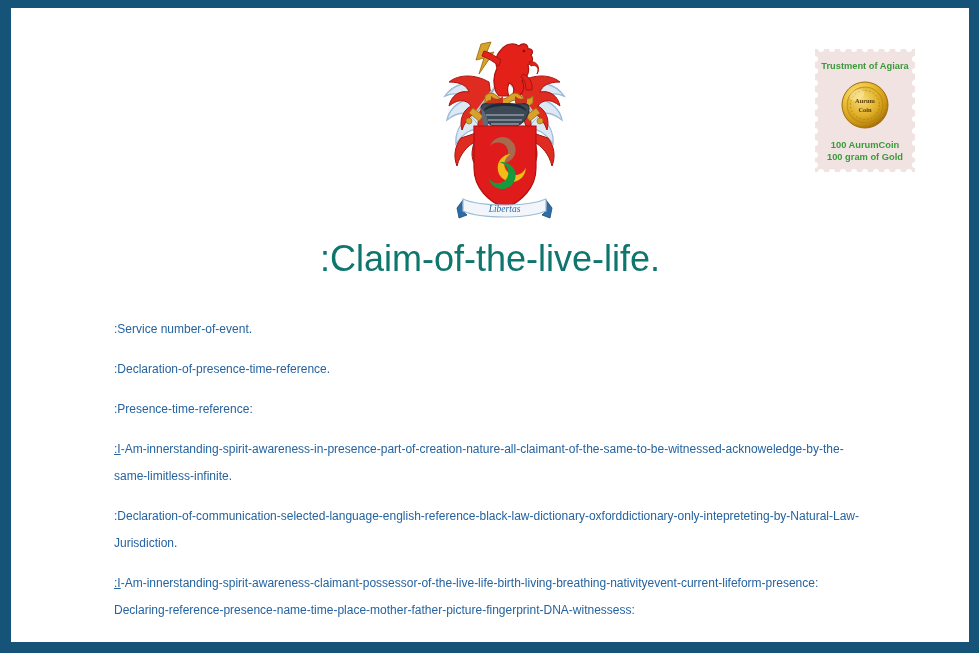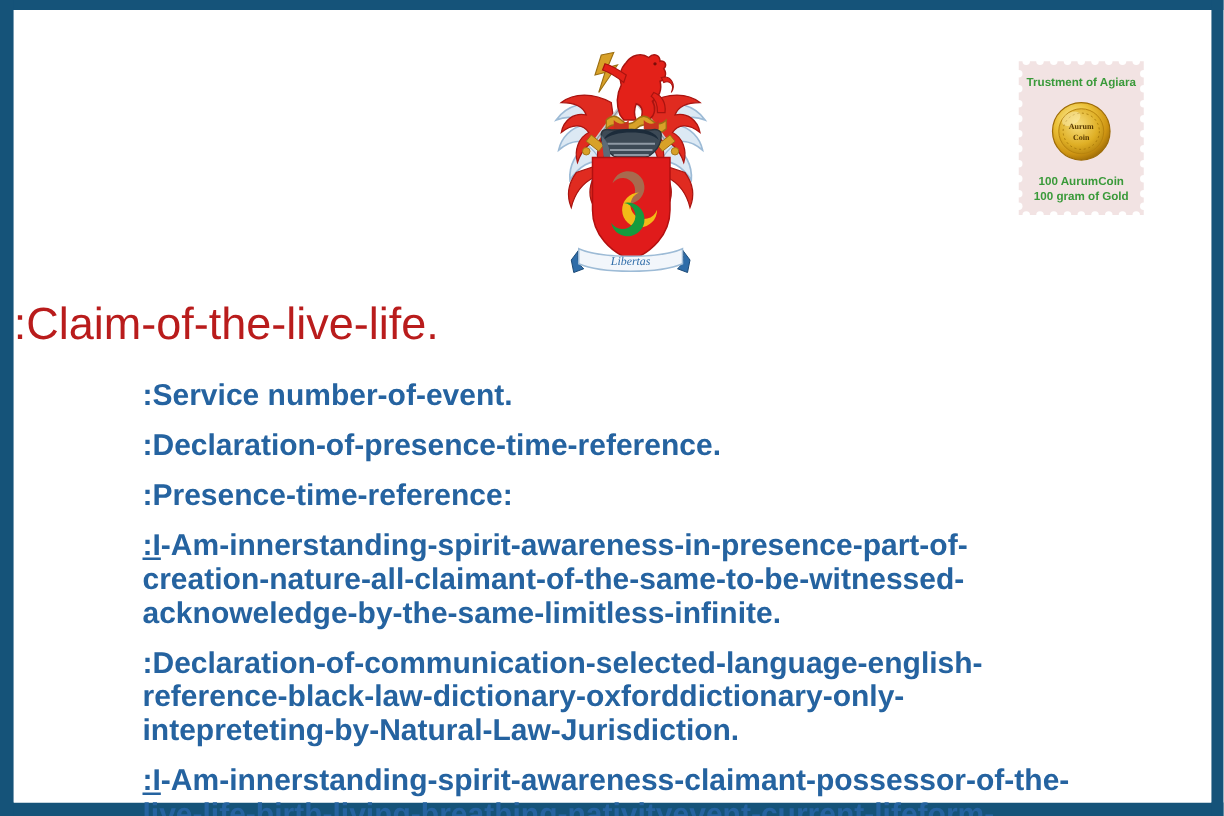":Claim-of-the-live-life." .doc-title { color: #b91c1c -> #0f766e; text-align: none -> center }
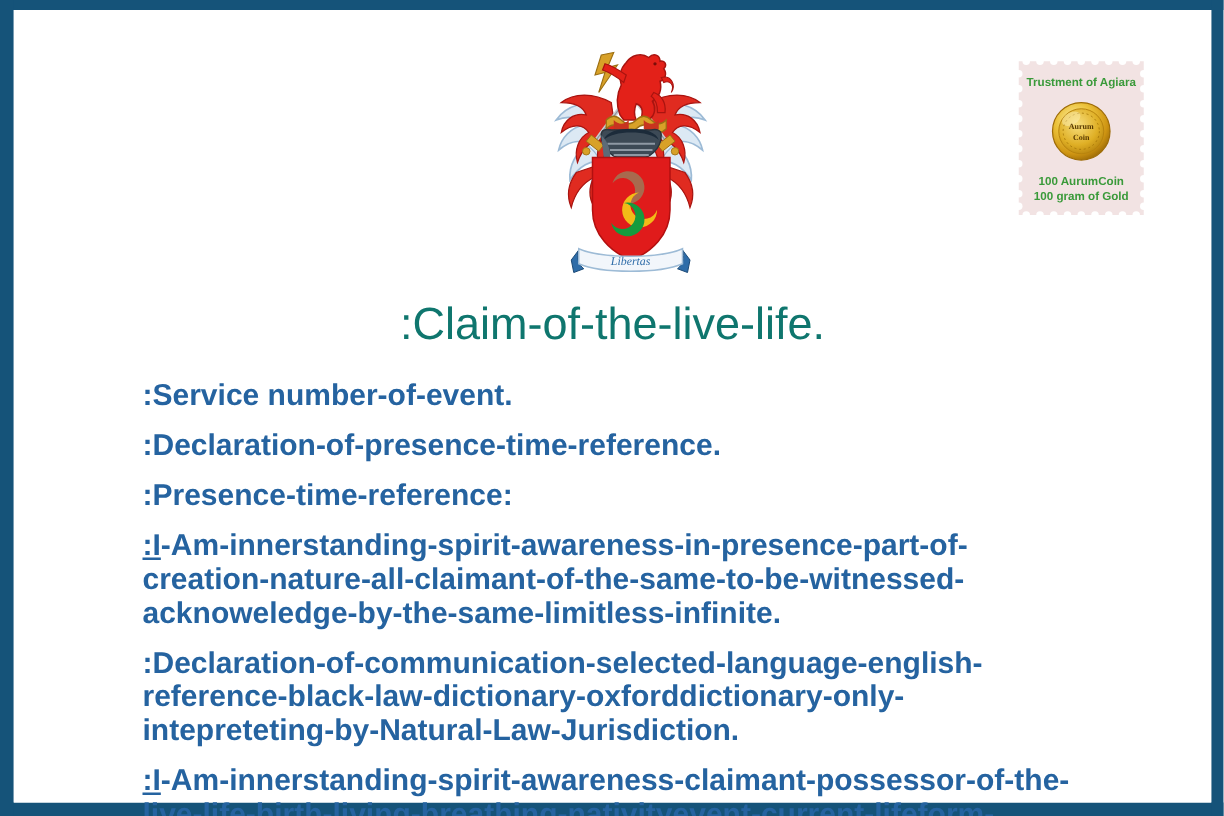":Service number-of-event." .para { font-size: 24px -> 12px; font-weight: 700 -> 400; margin: 0 0 13px 0 -> 13px 0 13px 0 }
